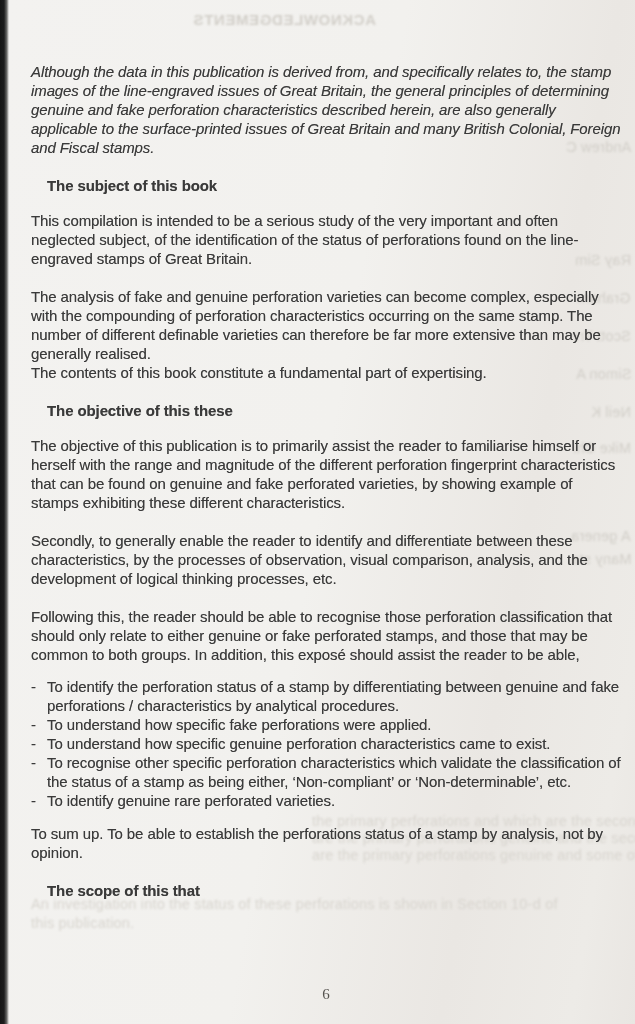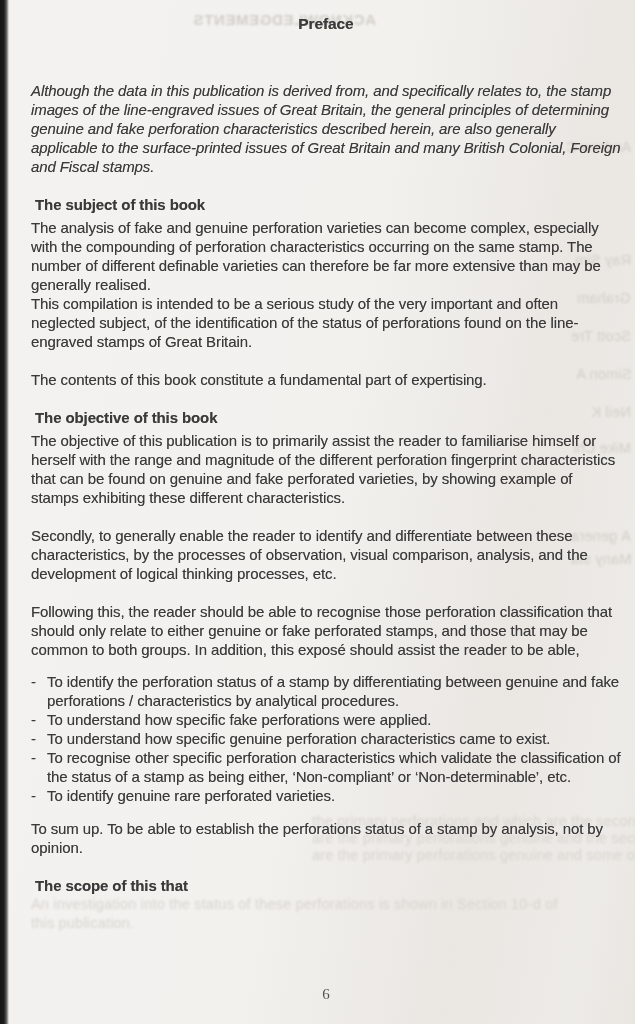"Preface" div.doc-title { html: <div>Preface</div> -> none }
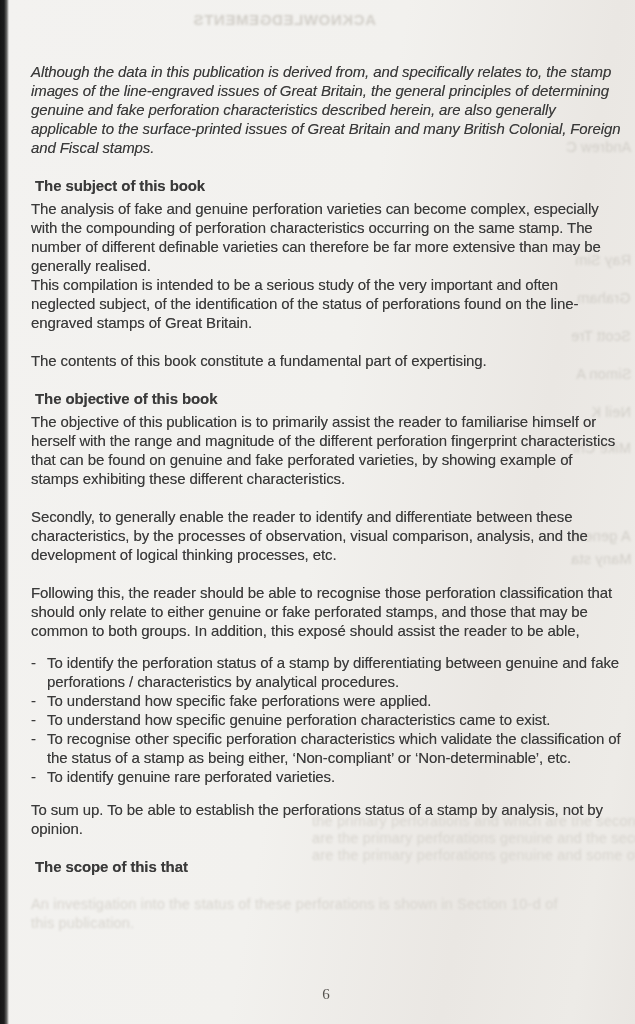"The subject of this book" .section-heading { margin: 4px -> 16px }
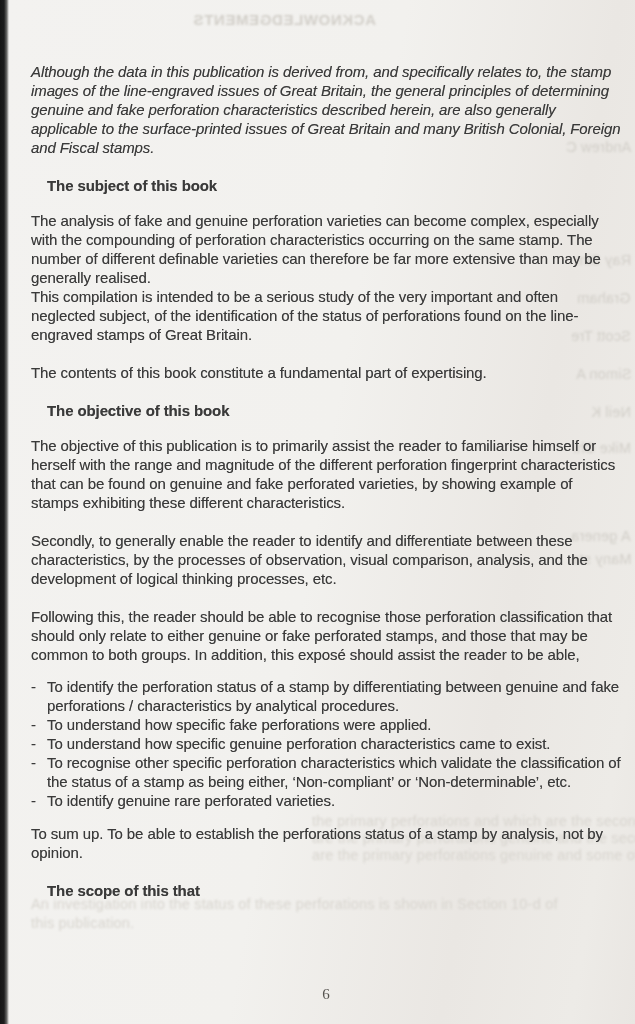"The analysis of fake and" p.para { order: before "This compilation is intended to" -> after "This compilation is intended to" }
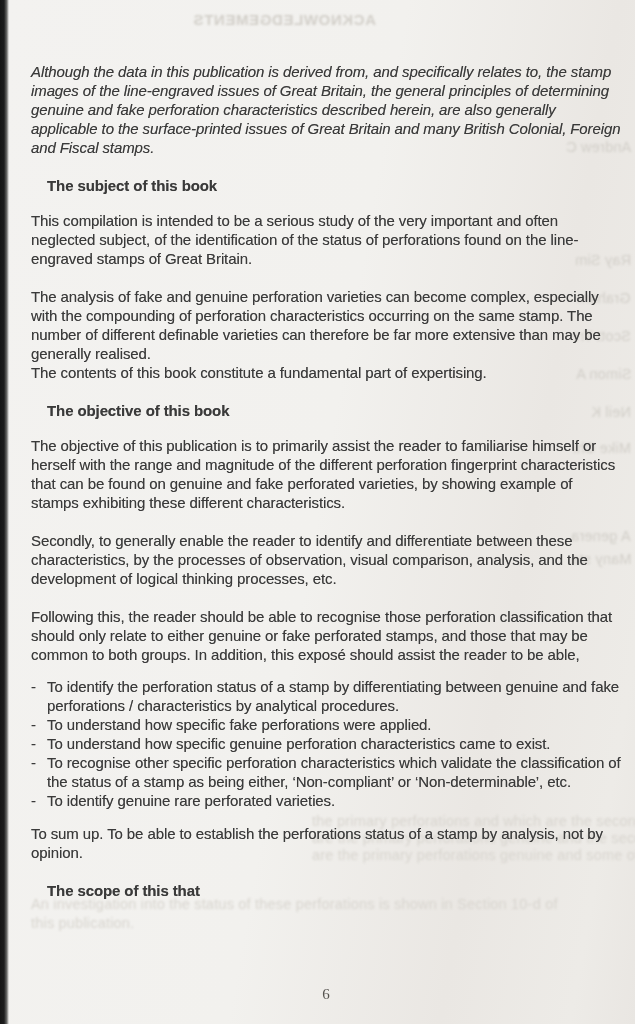"The objective of this book" div.section-heading { text: book -> these }
